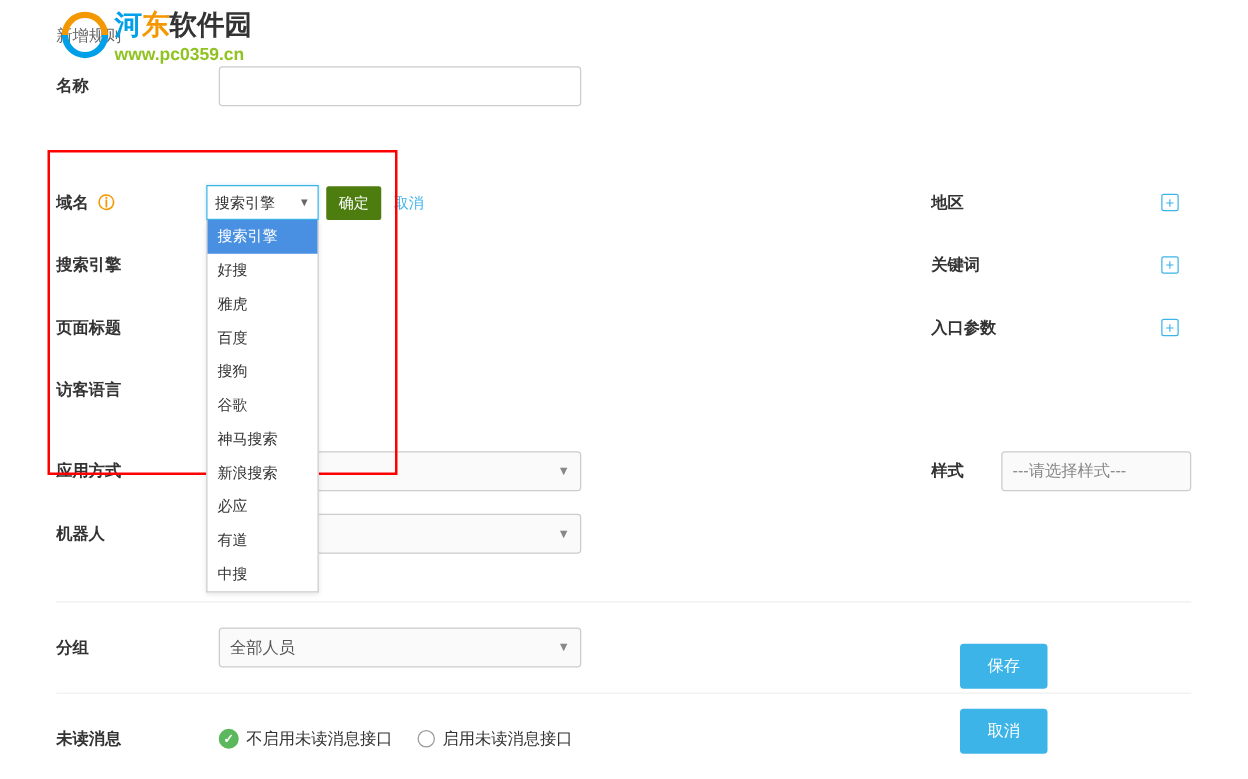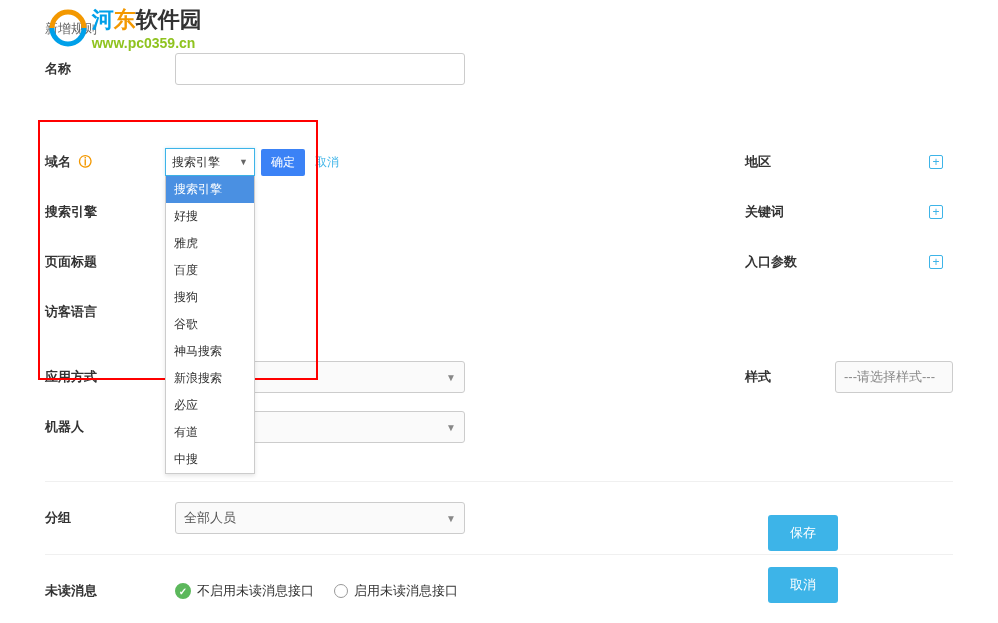"确定" .btn-confirm { background: #3b82f6 -> #4d7c0f }
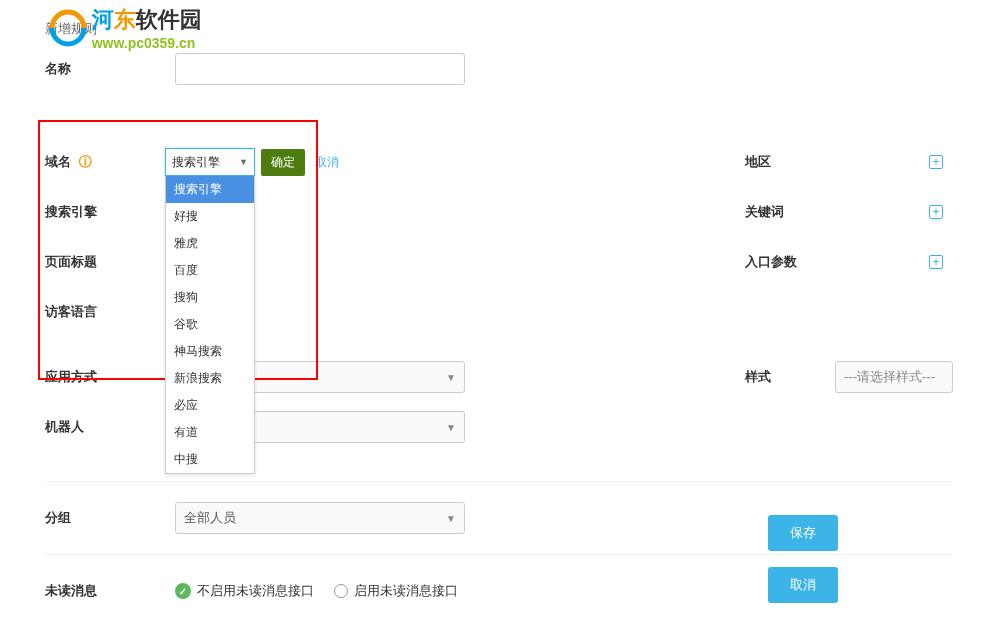"---请选择样式---" .select-box-small { width: 118px -> 152px }
